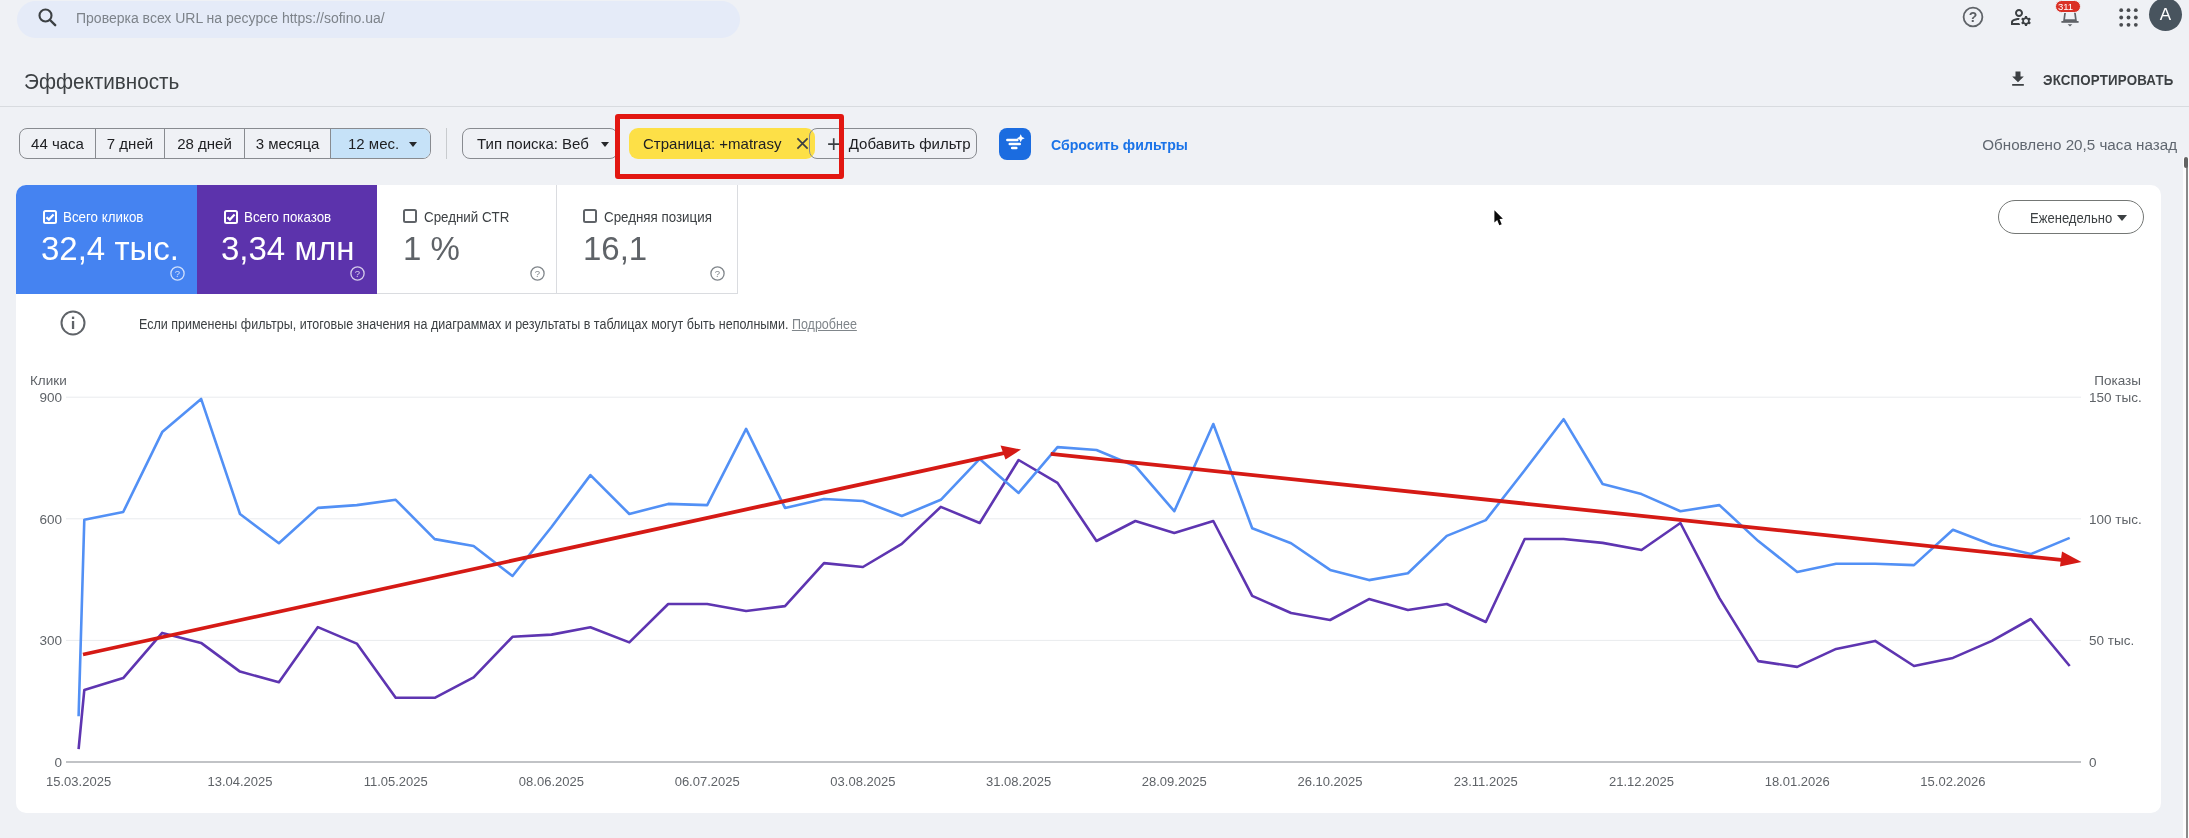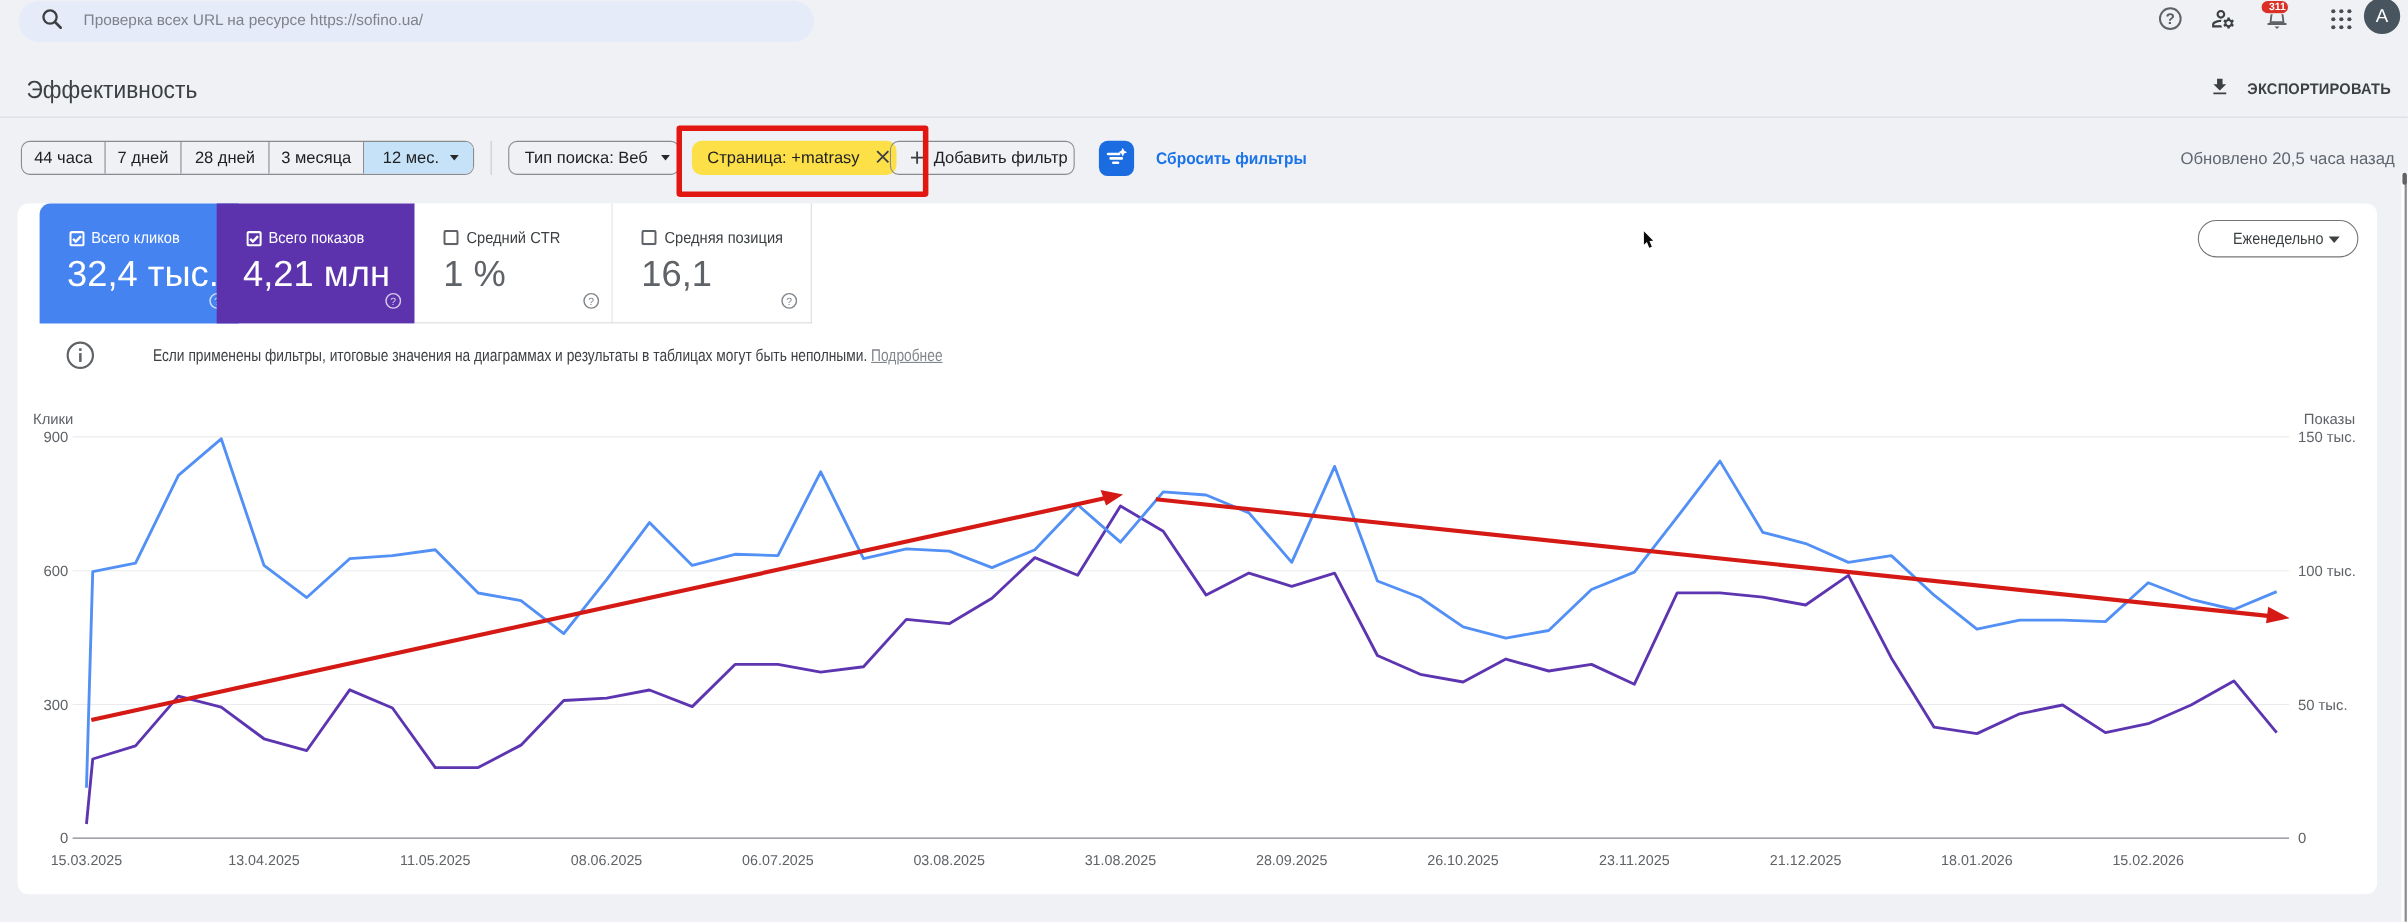"311" div.abs { font-weight: bold -> normal; text-align: right -> left }
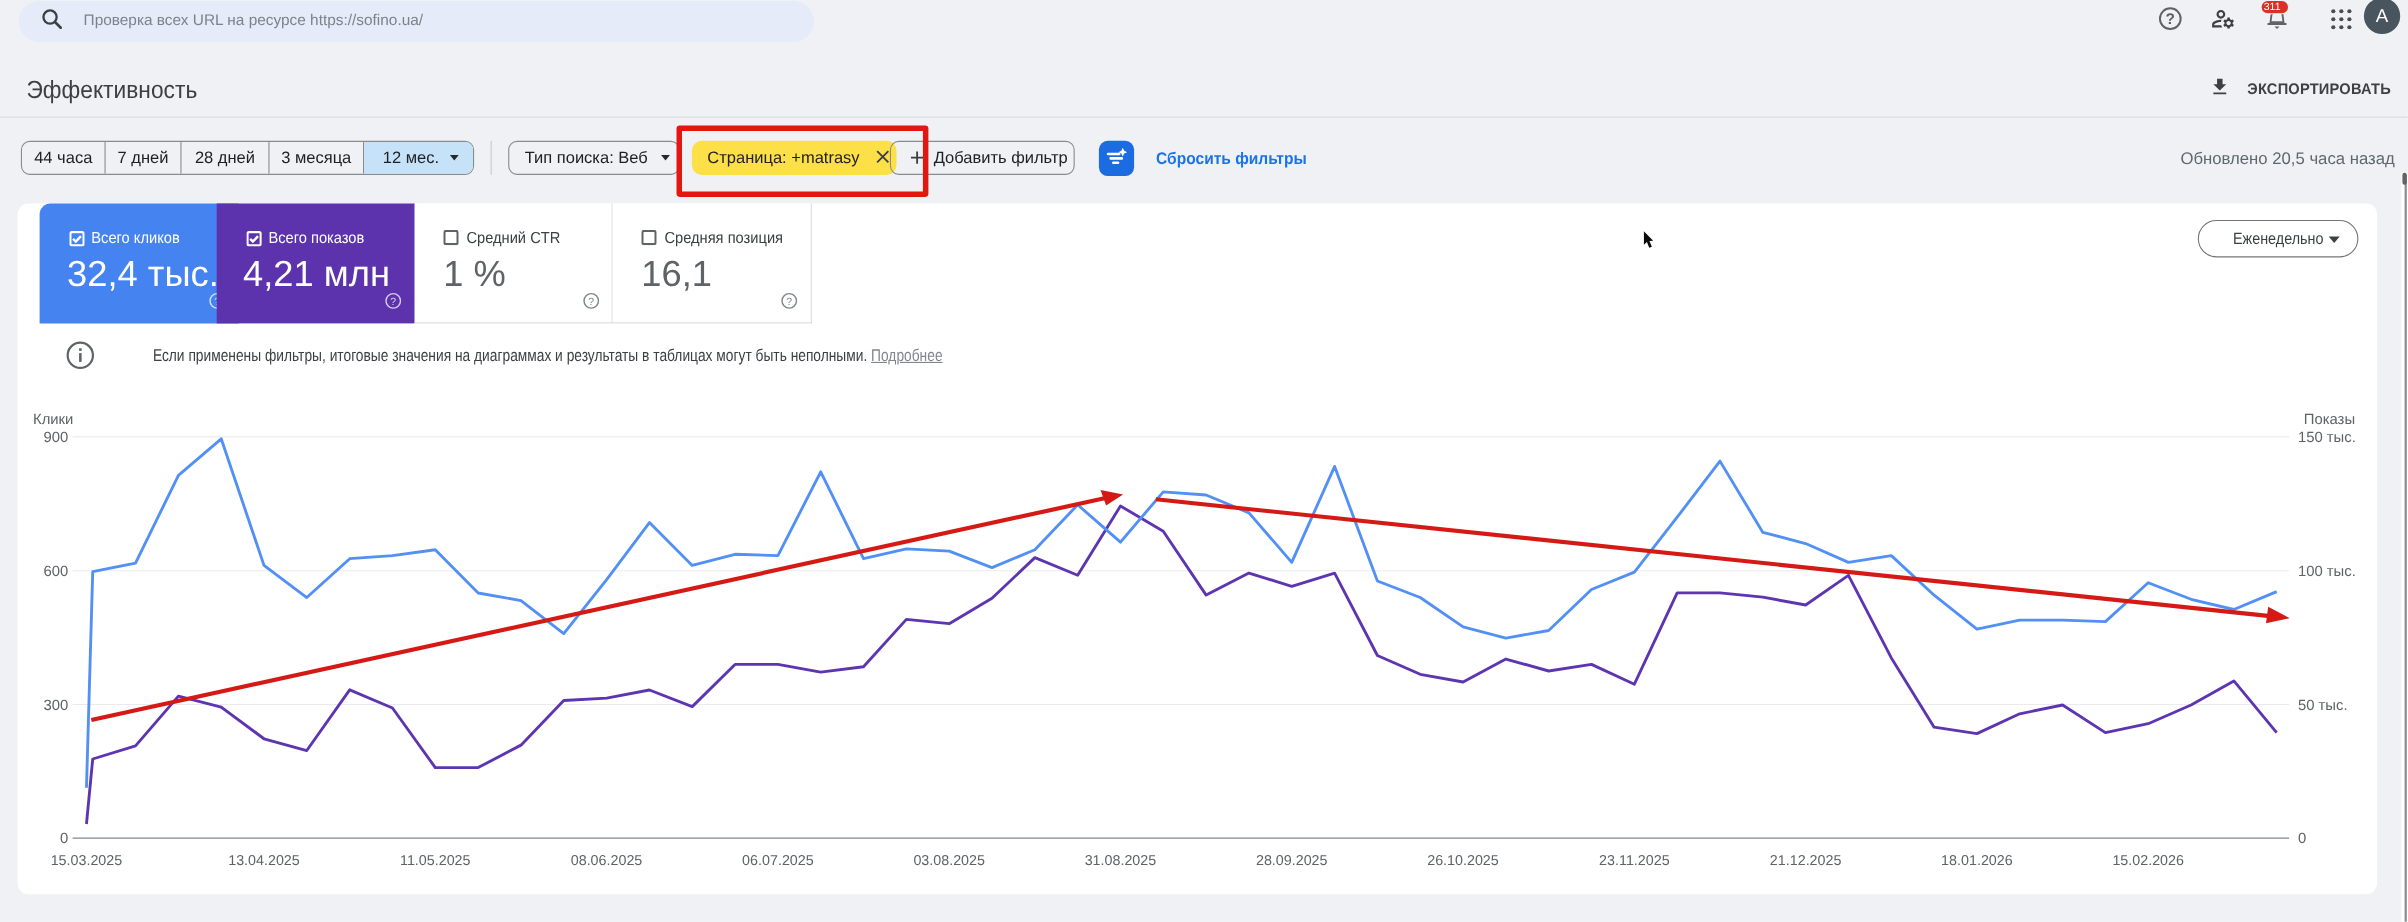"Всего кликов" div.abs { margin-left: 20px -> none }
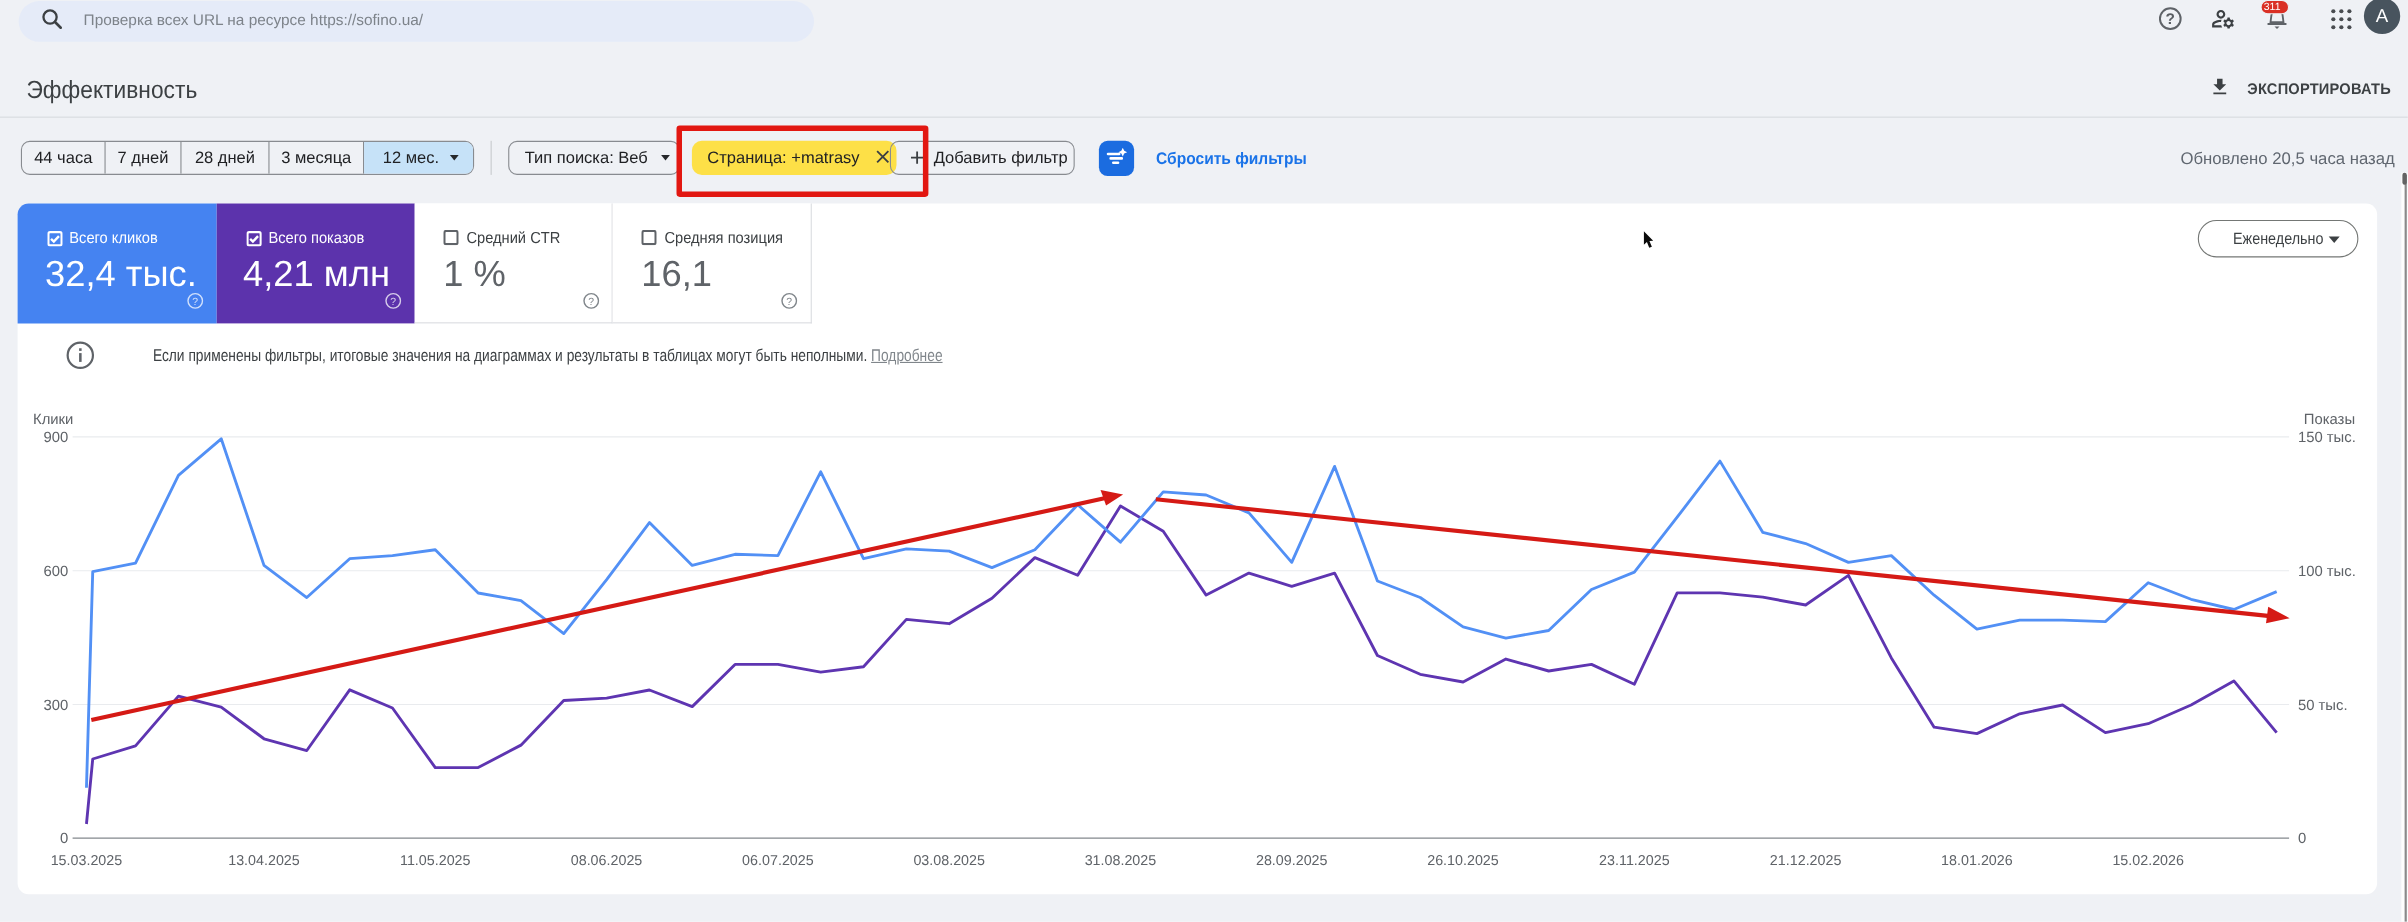"4,21 млн" div.abs { text: 4,21 -> 3,34 }
